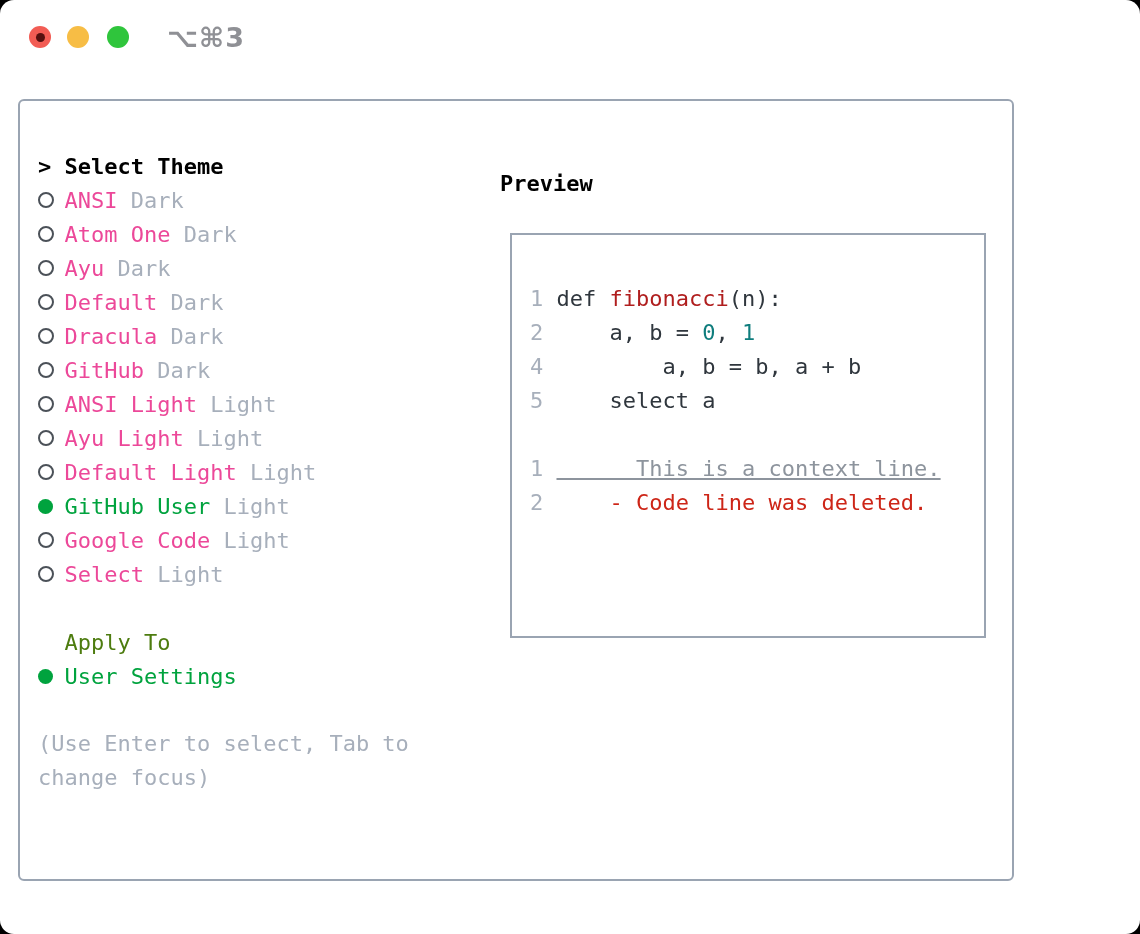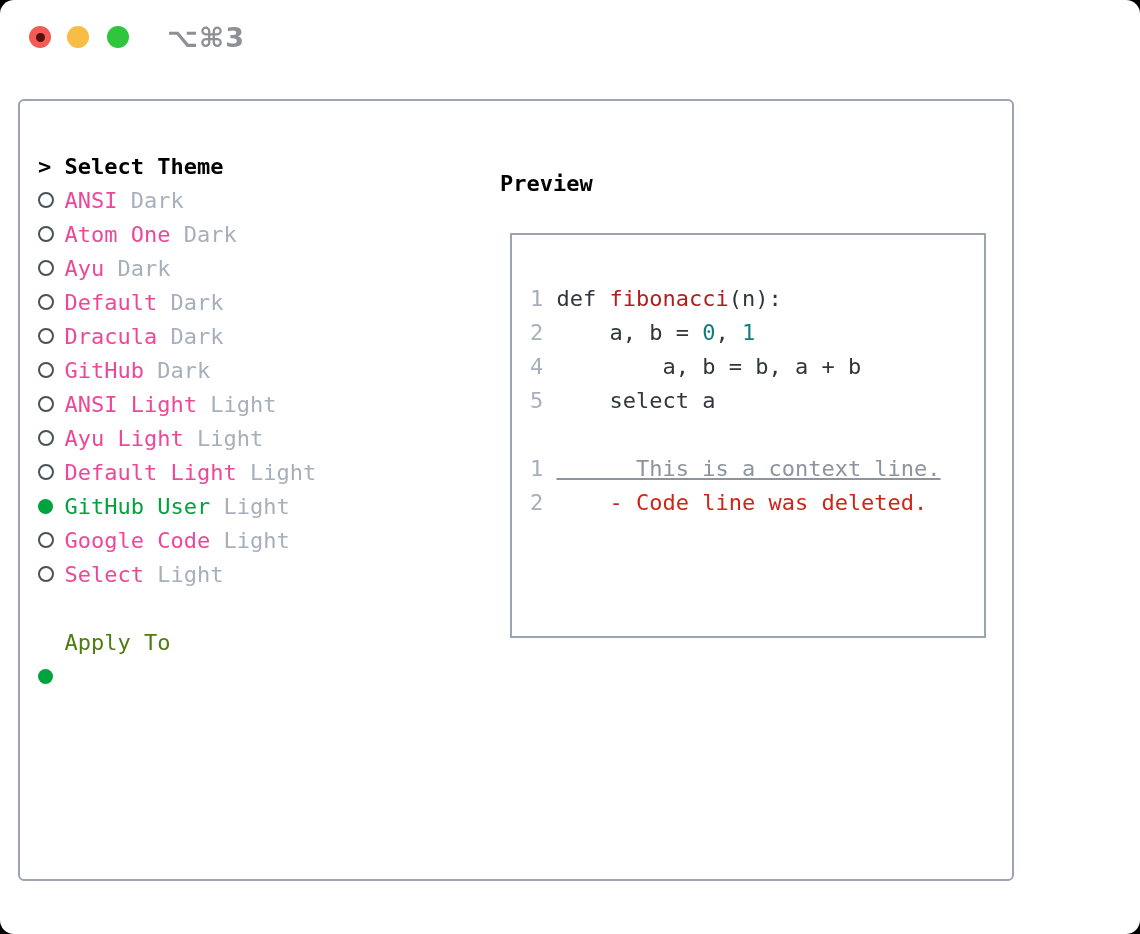"User Settings" span.nm { html: none -> <span>User Settings</span> }
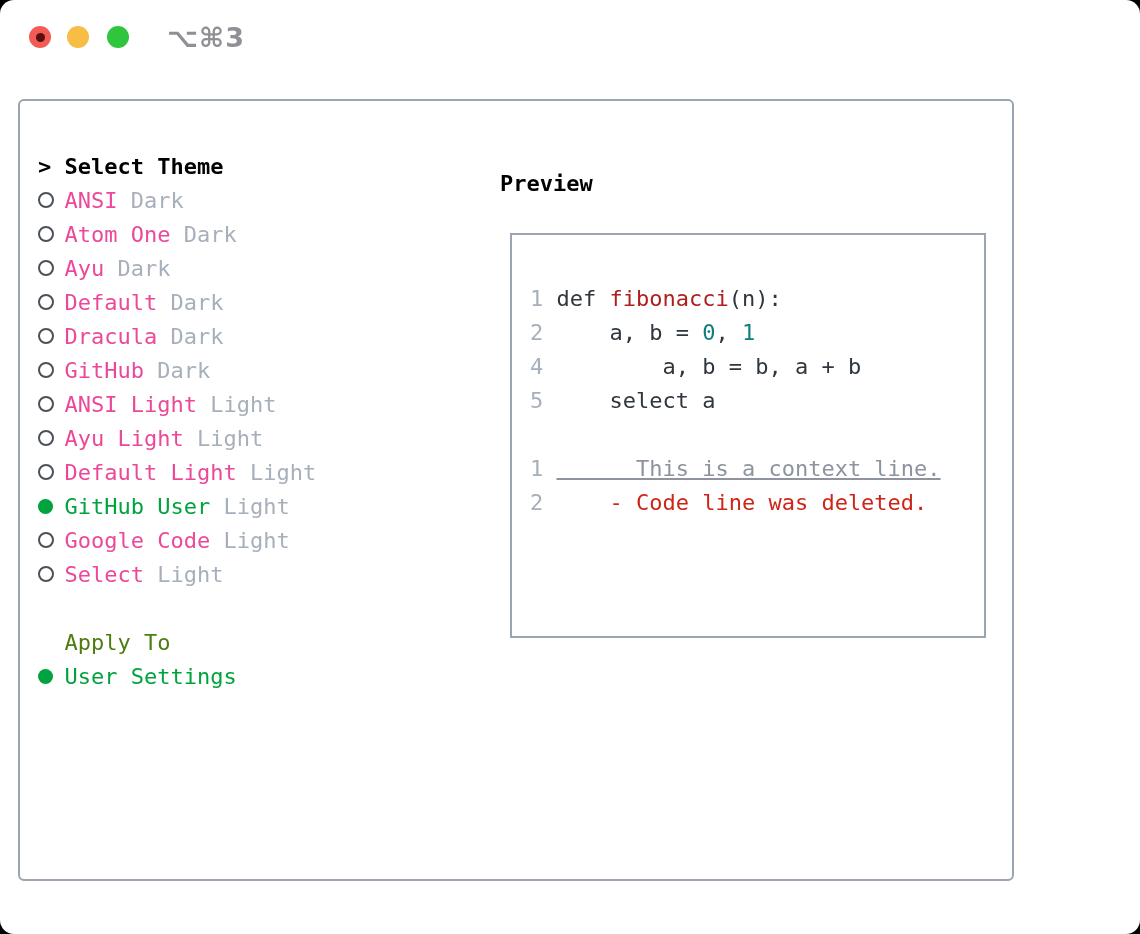"(Use Enter to select, Tab" div.hint { html: none -> <div> <div>(Use Enter to select, Tab to</div> <div>change focus)</div> </div> }
